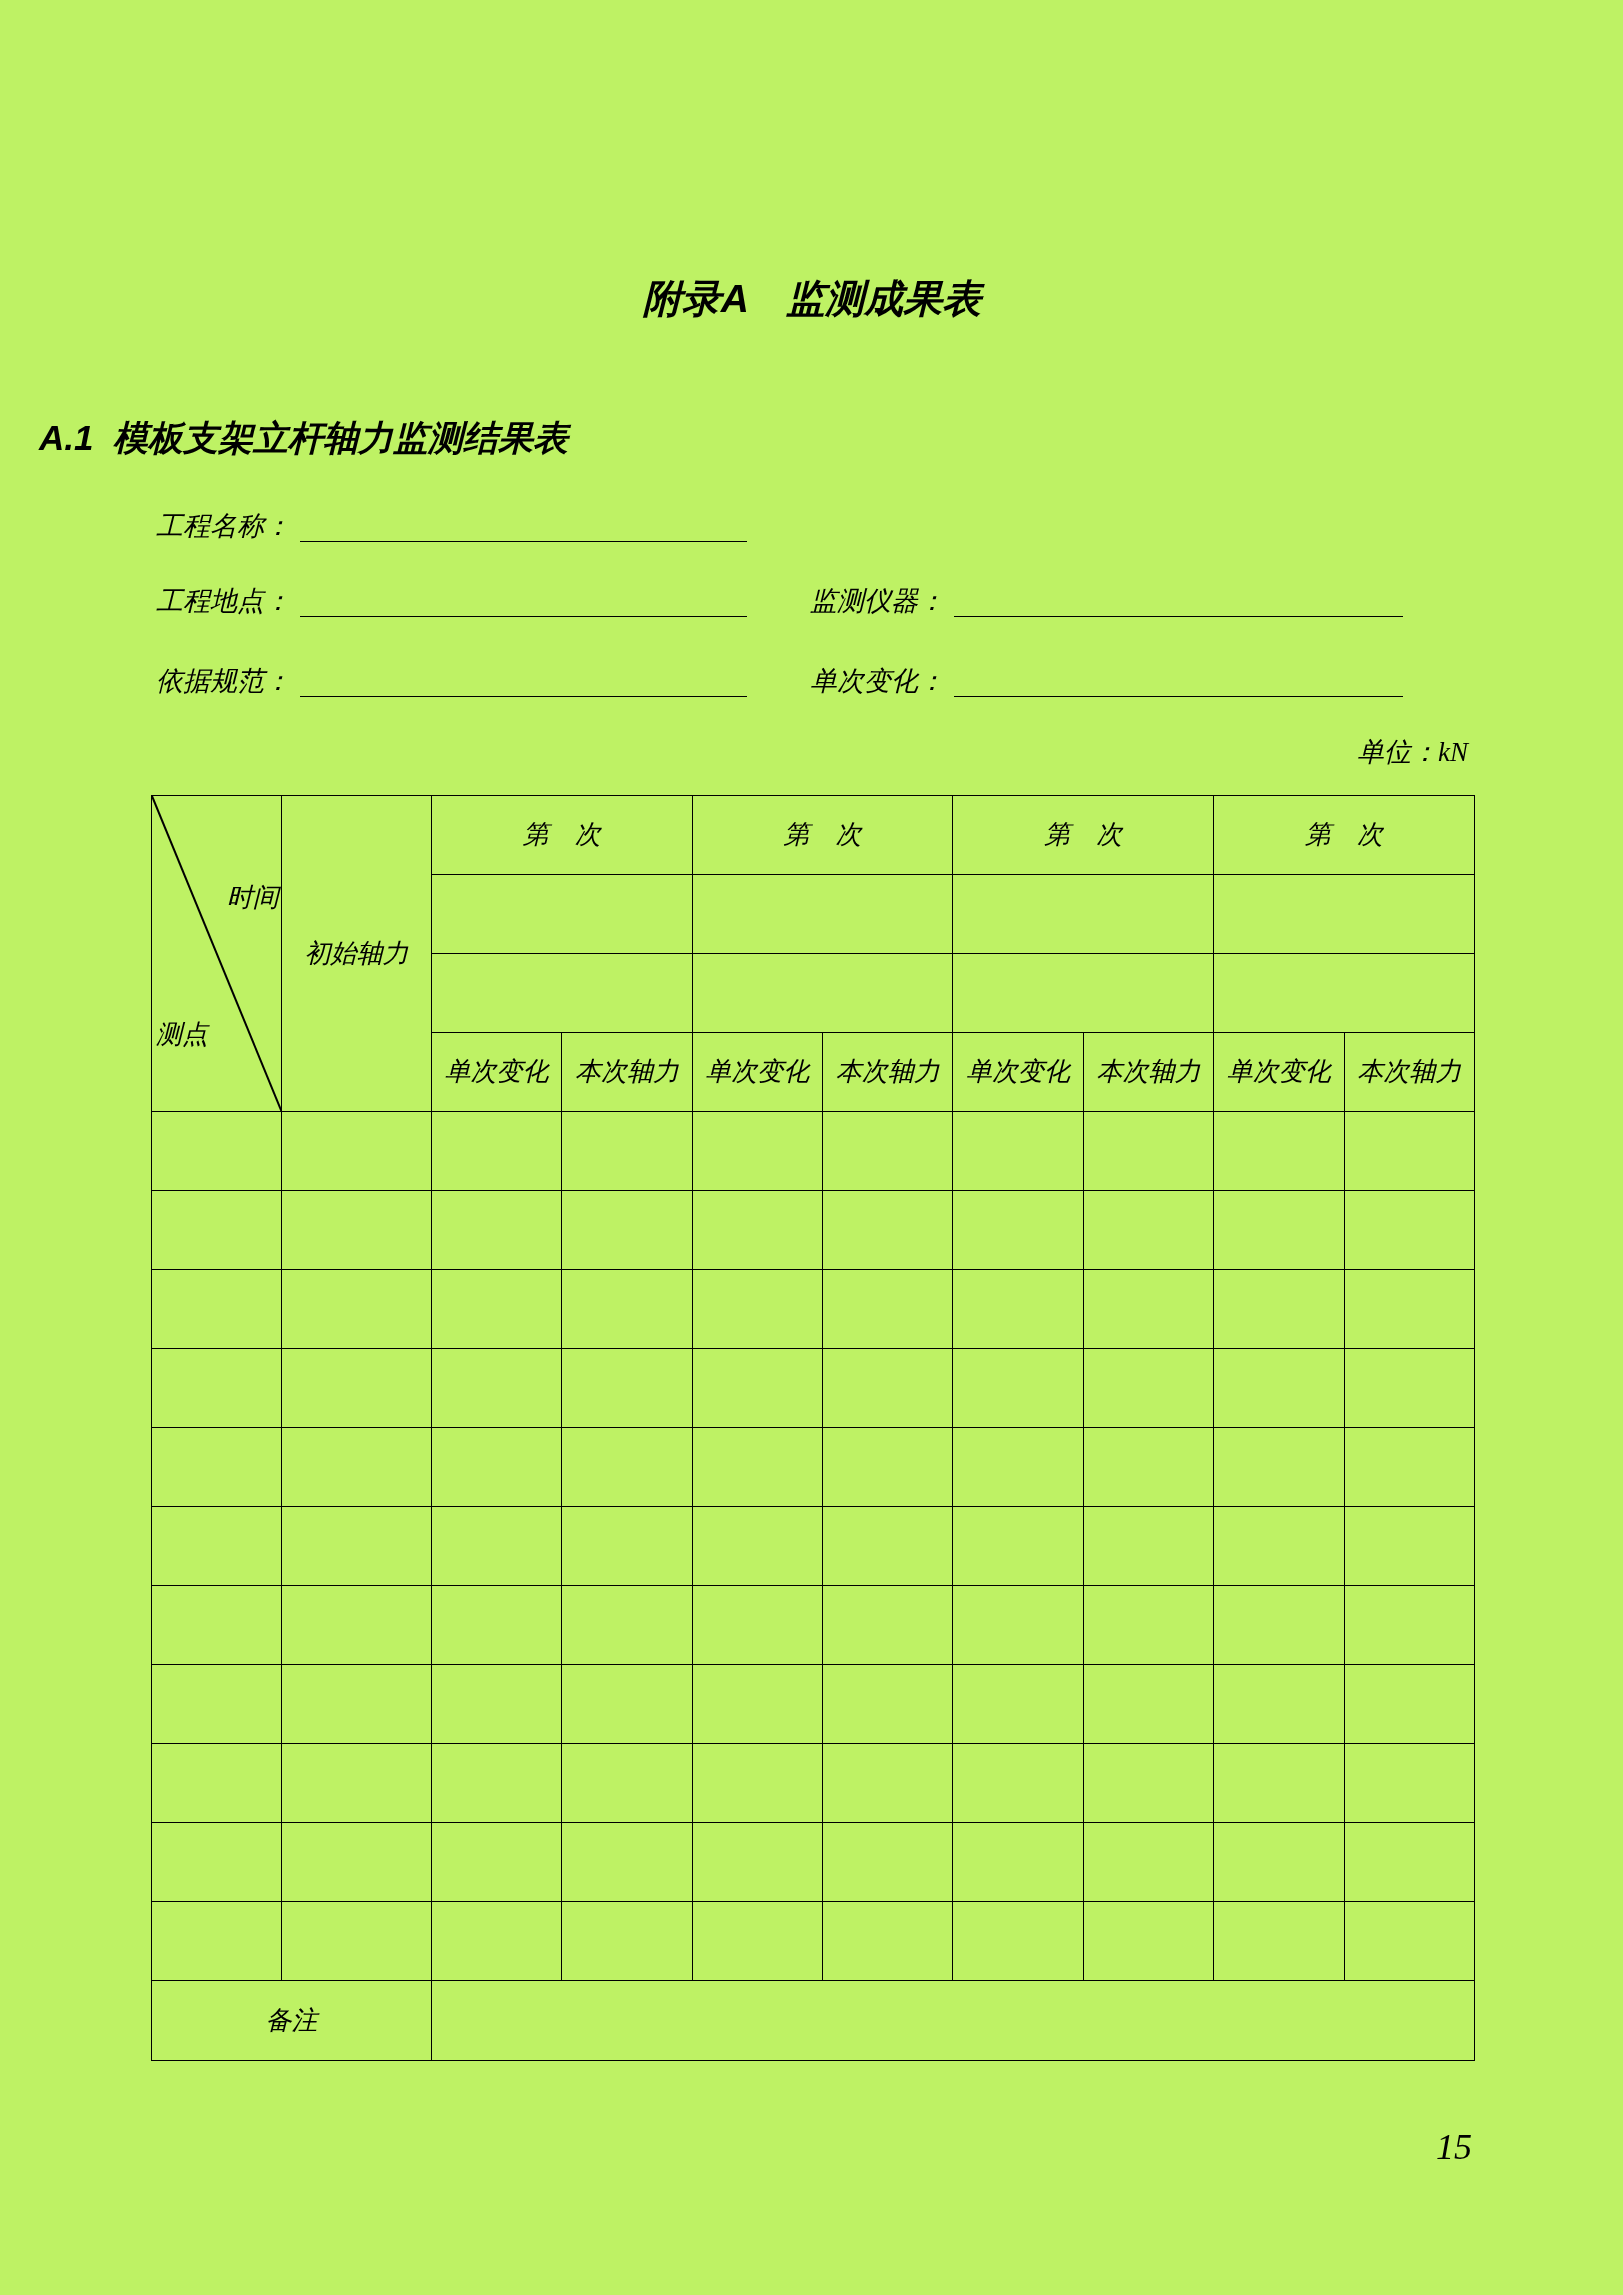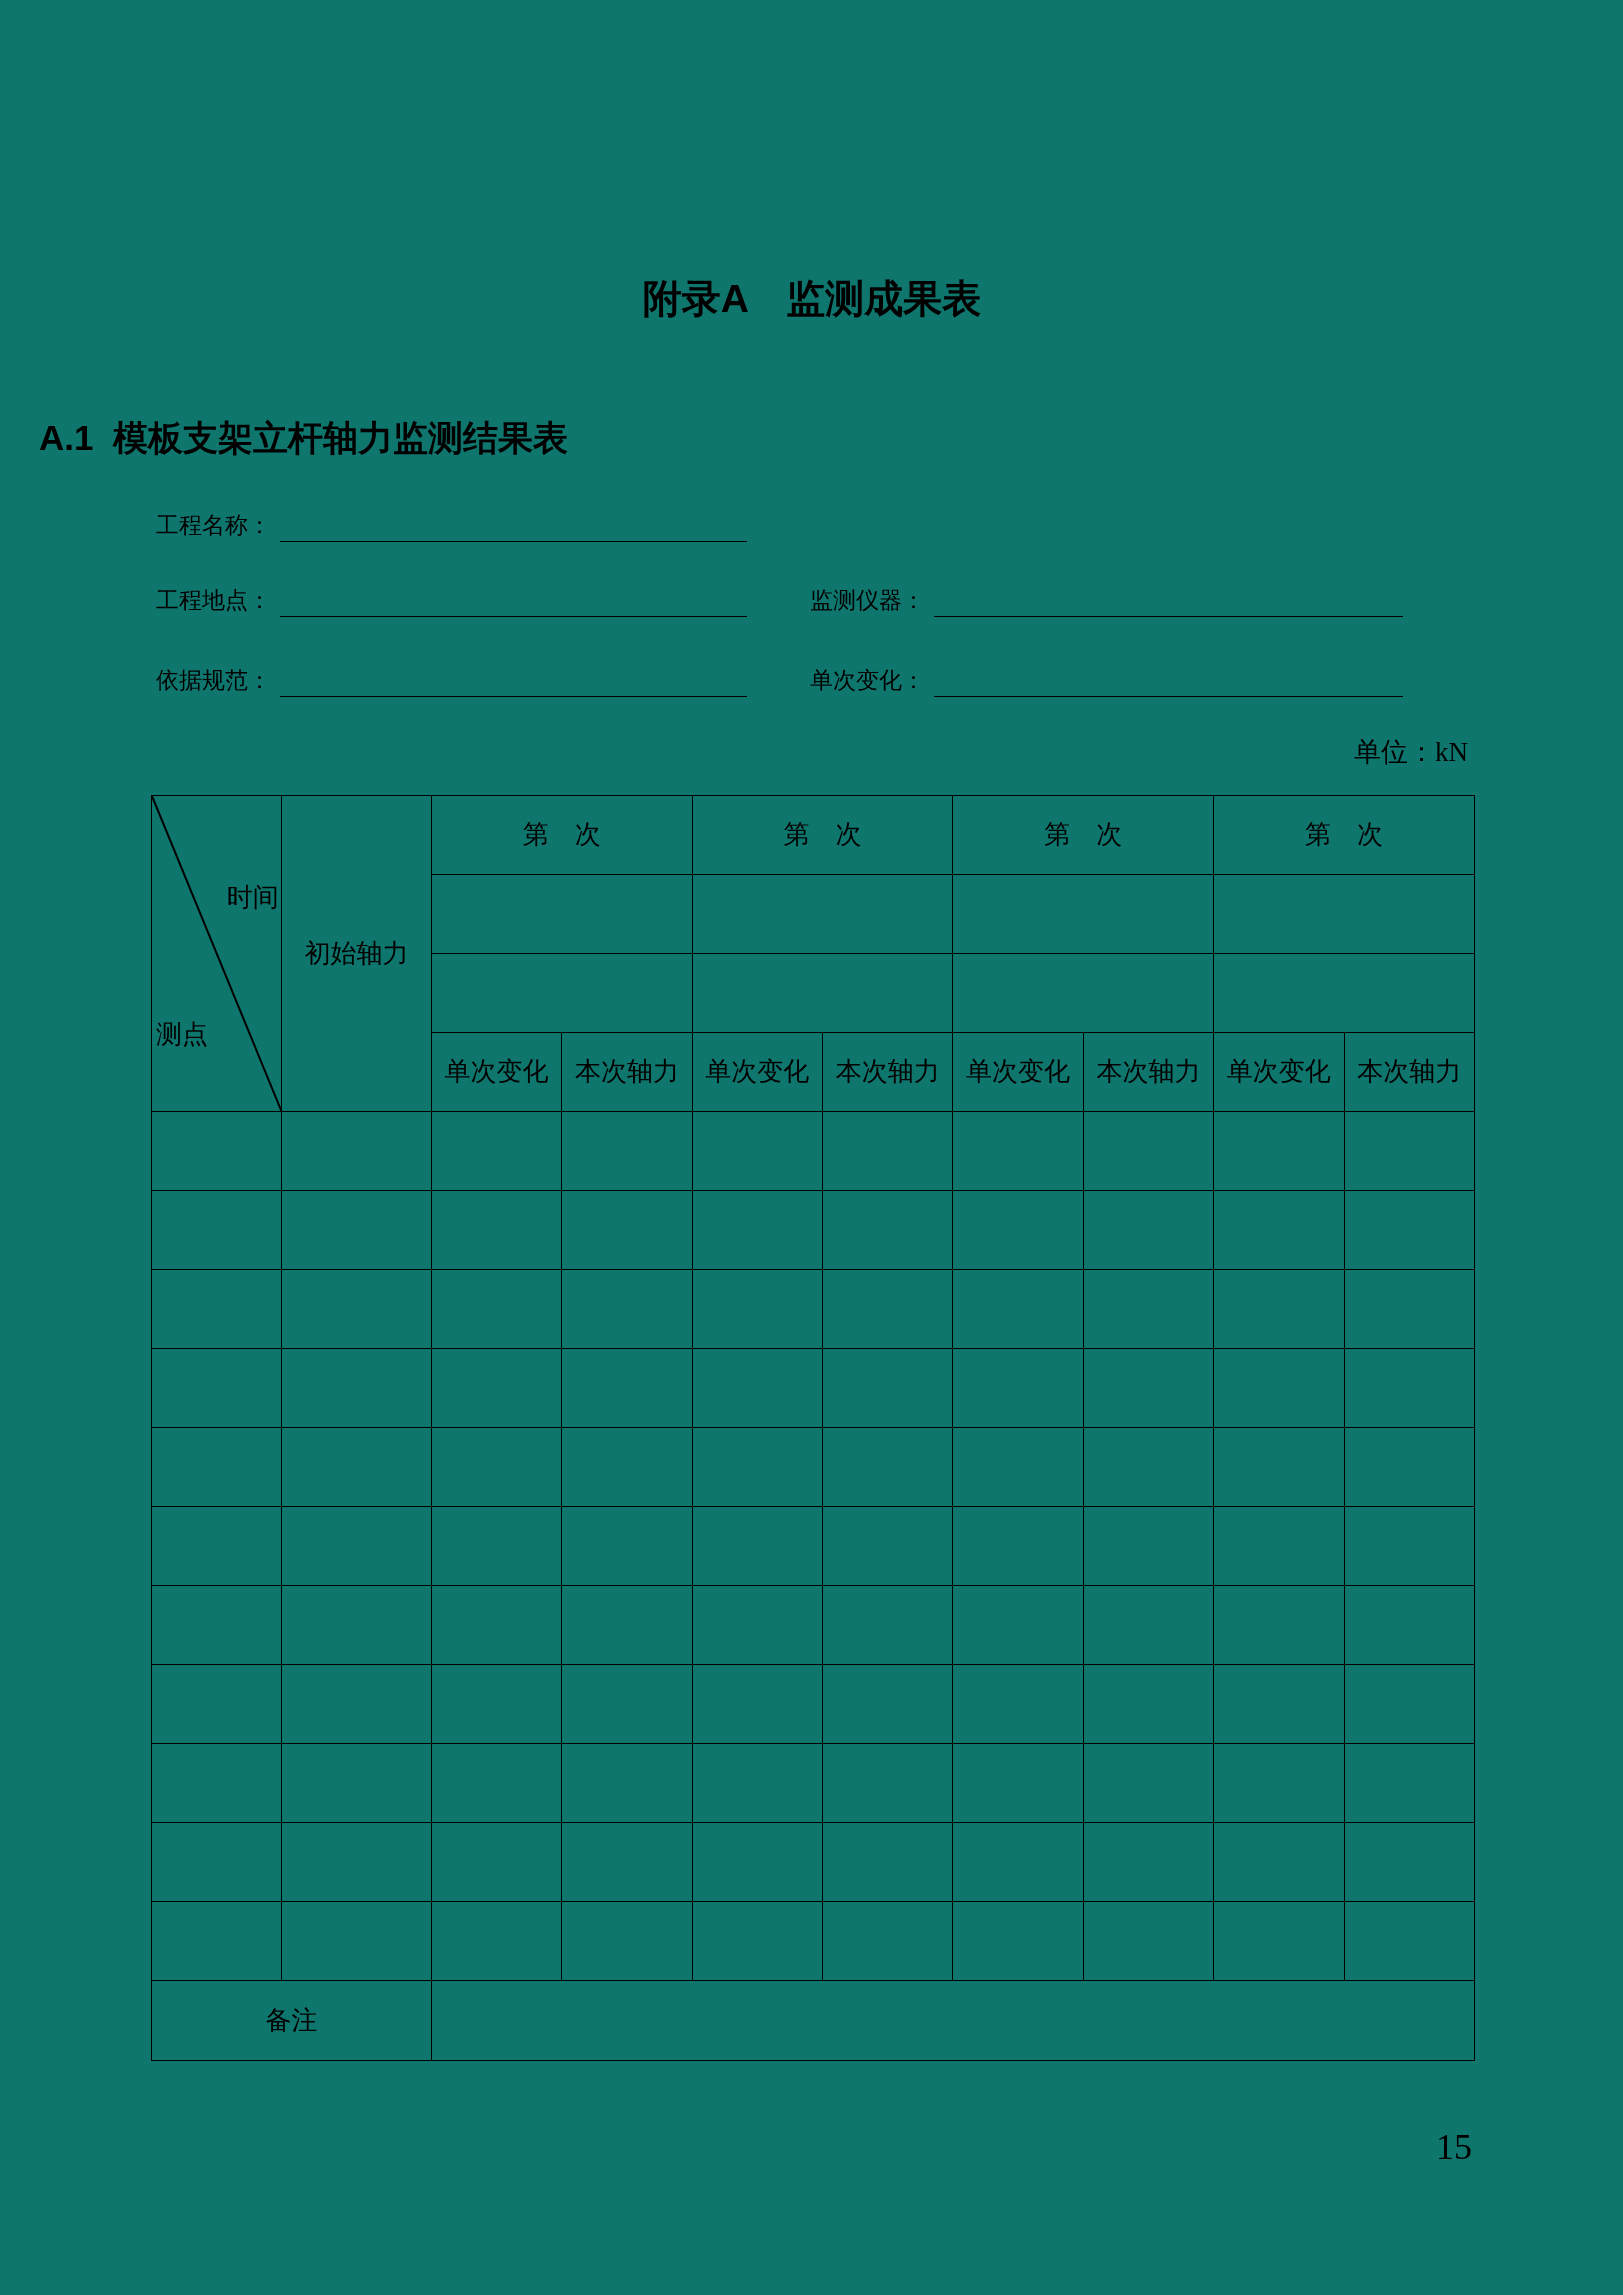"附录A 监测成果表" .page { background: #0f766e -> #bef264; font-style: none -> italic }
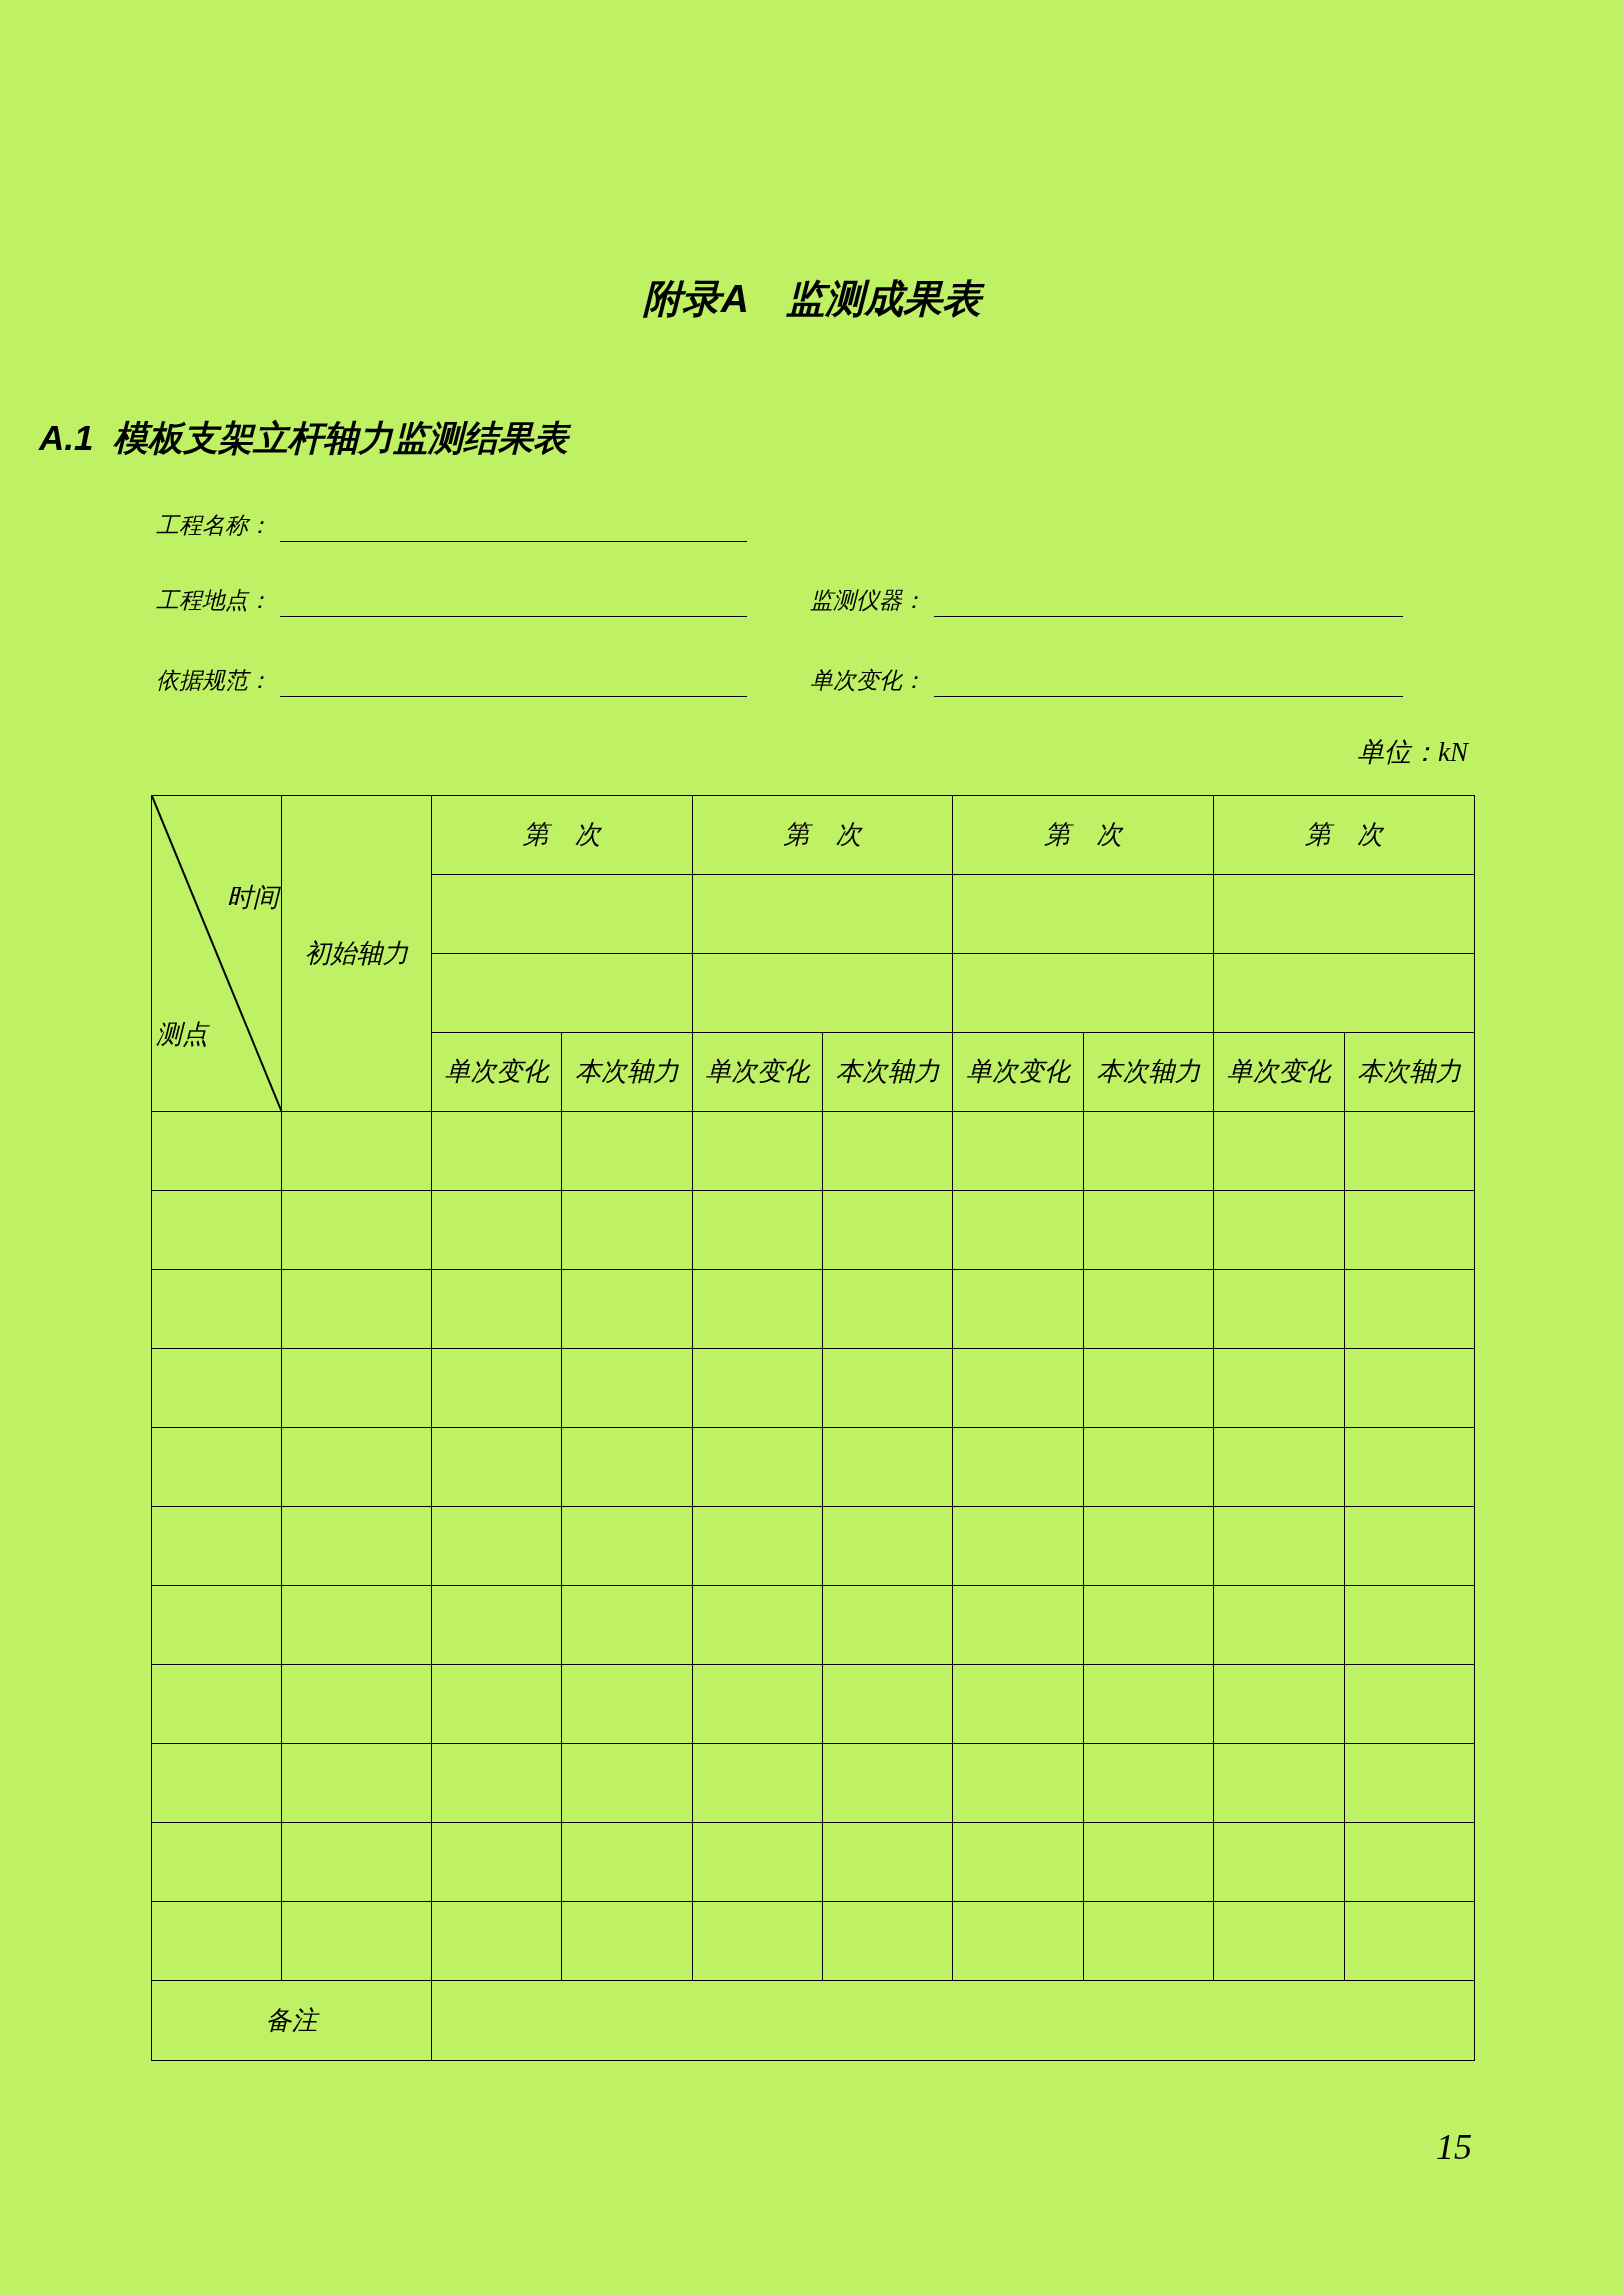"工程名称：" .field .flabel { font-size: 23px -> 27px }
